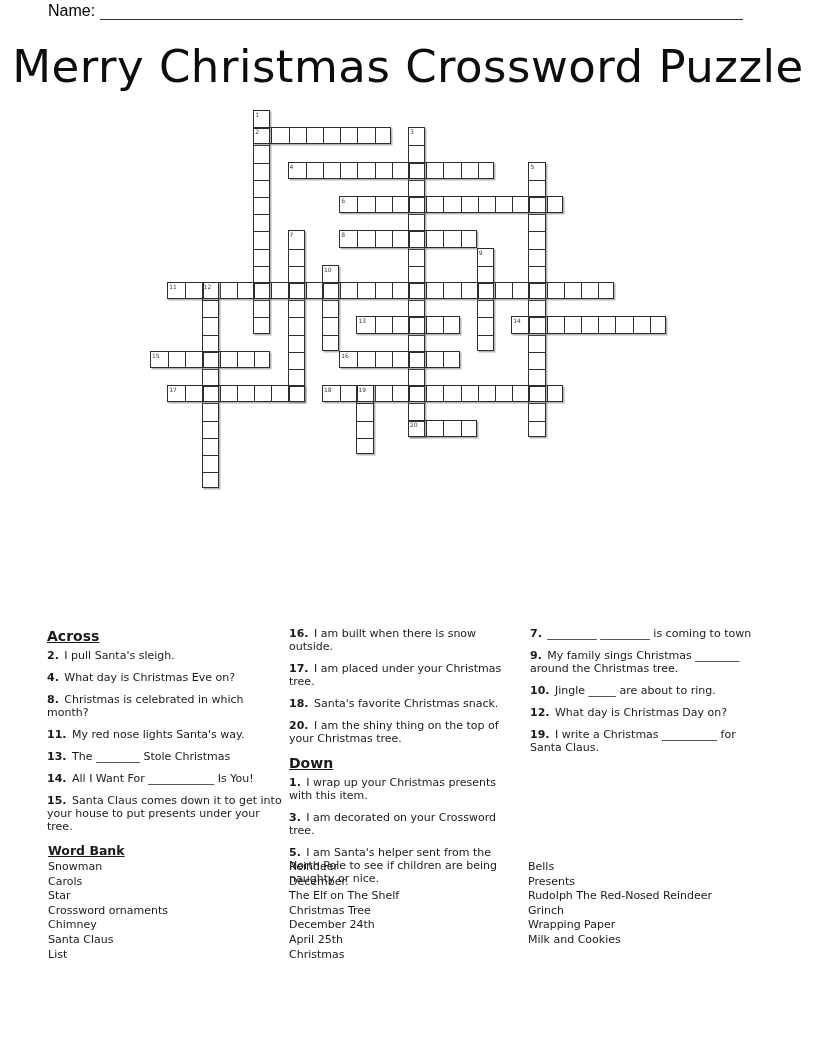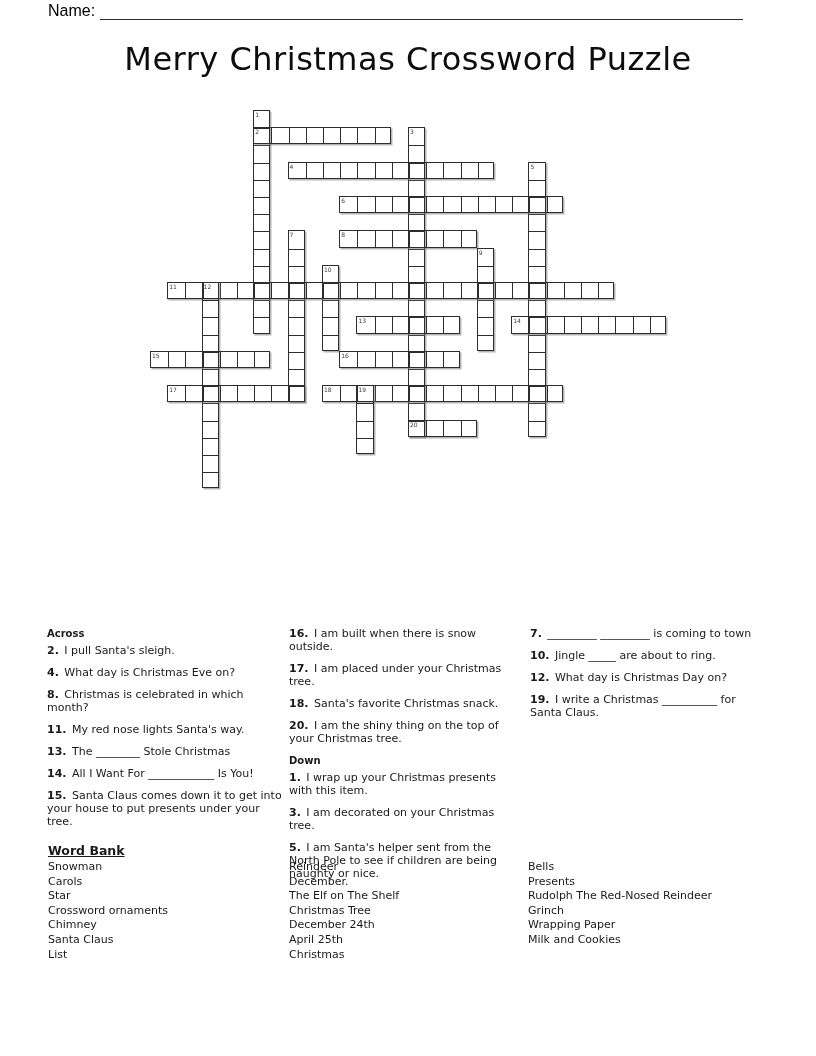"Merry Christmas Crossword Puzzle" .title { font-size: 32px -> 45px }
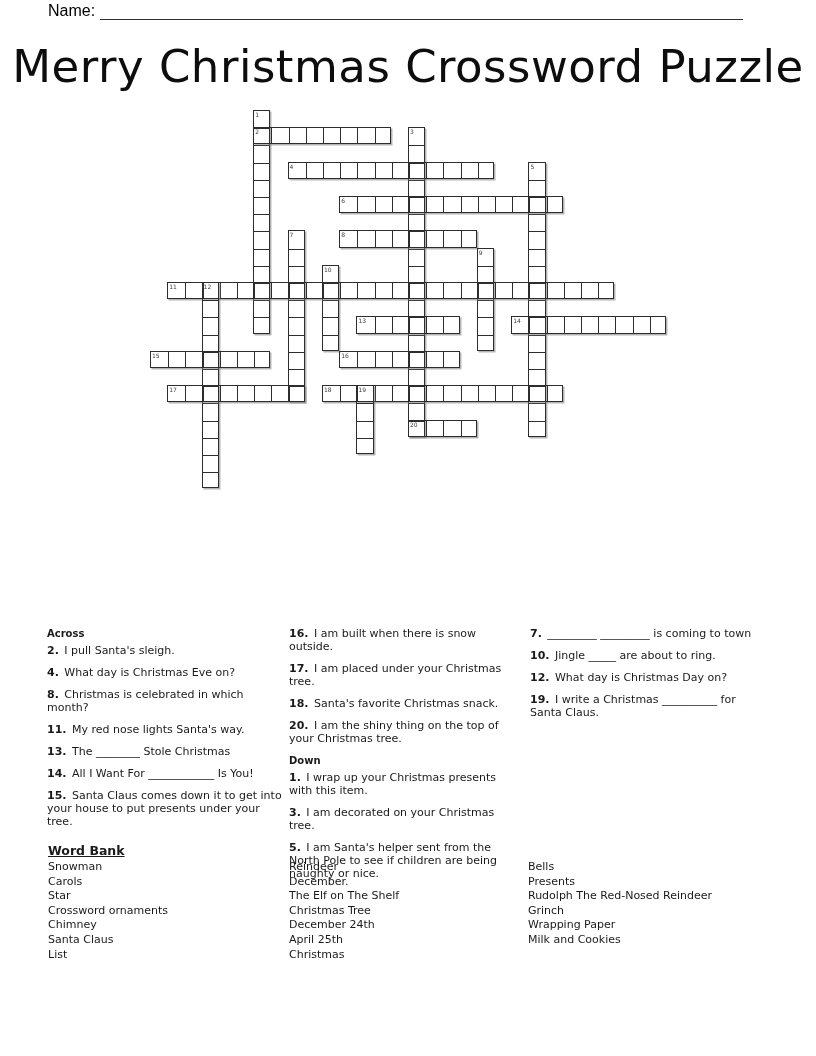"Across" .clue-heading { font-size: 10px -> 14px; text-decoration: none -> underline }
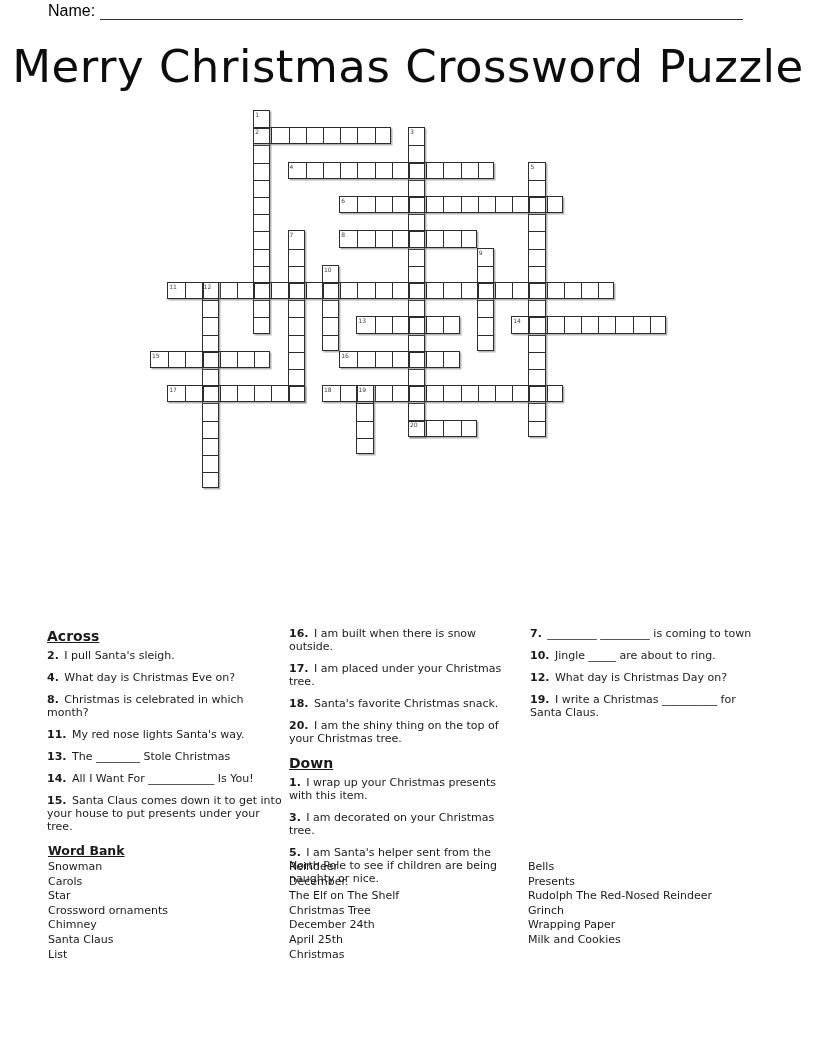"9. My family sings Christmas" div.clue { html: none -> <div><b>9.</b><span> My family sings Christmas ________ around the Christmas tree.</span></div> }
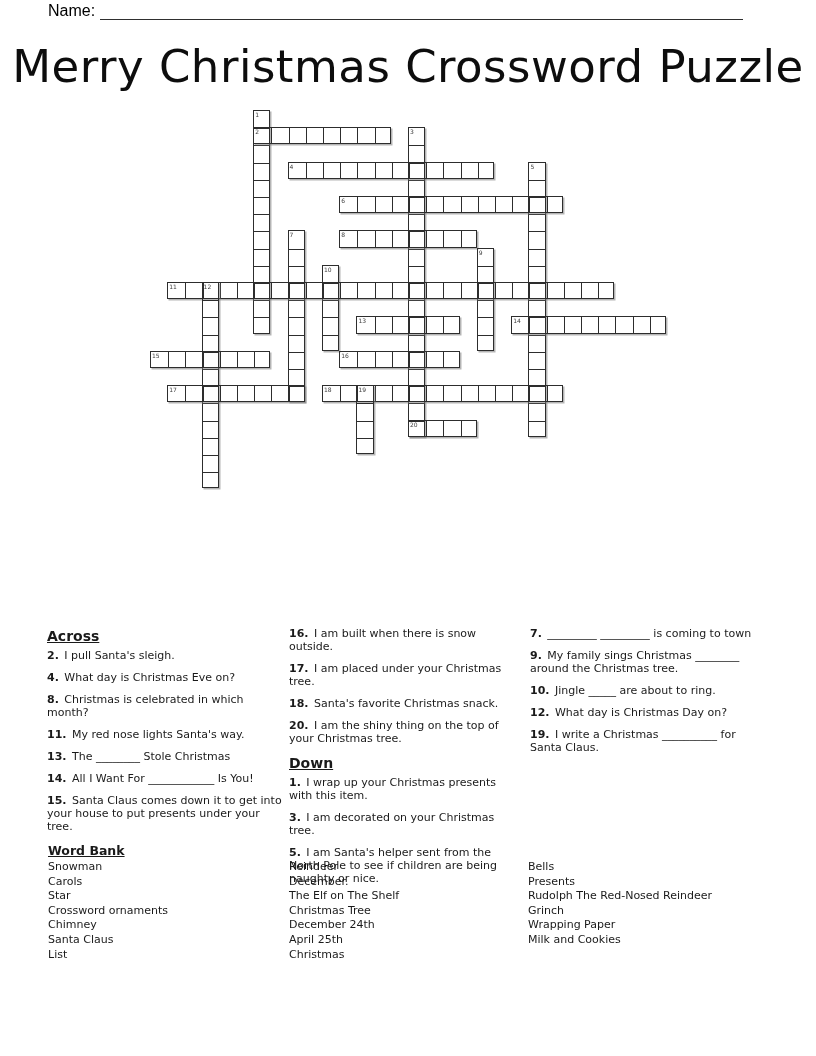"I am decorated on your" span { text: Christmas -> Crossword }
